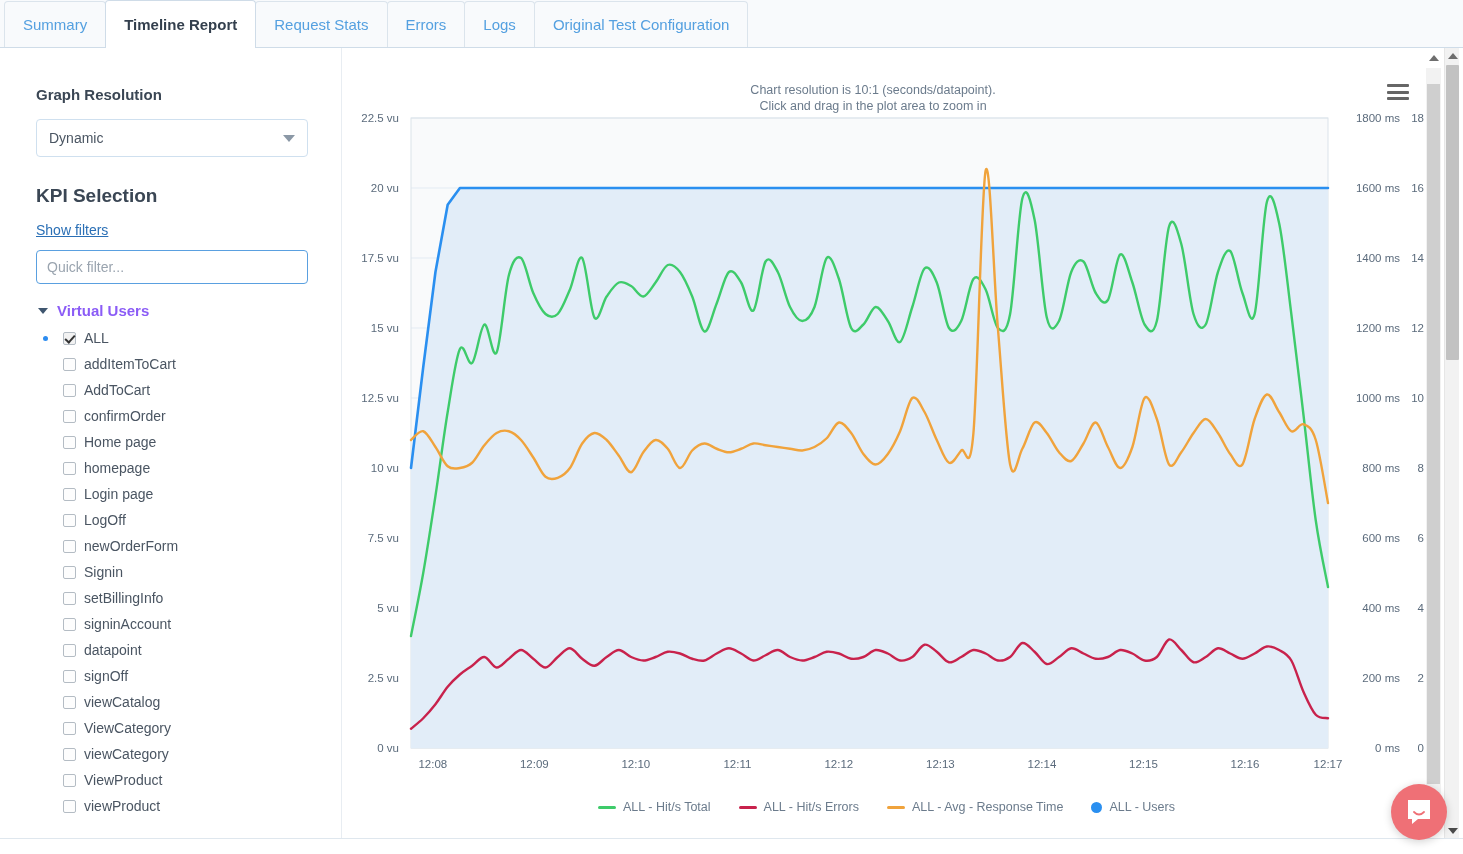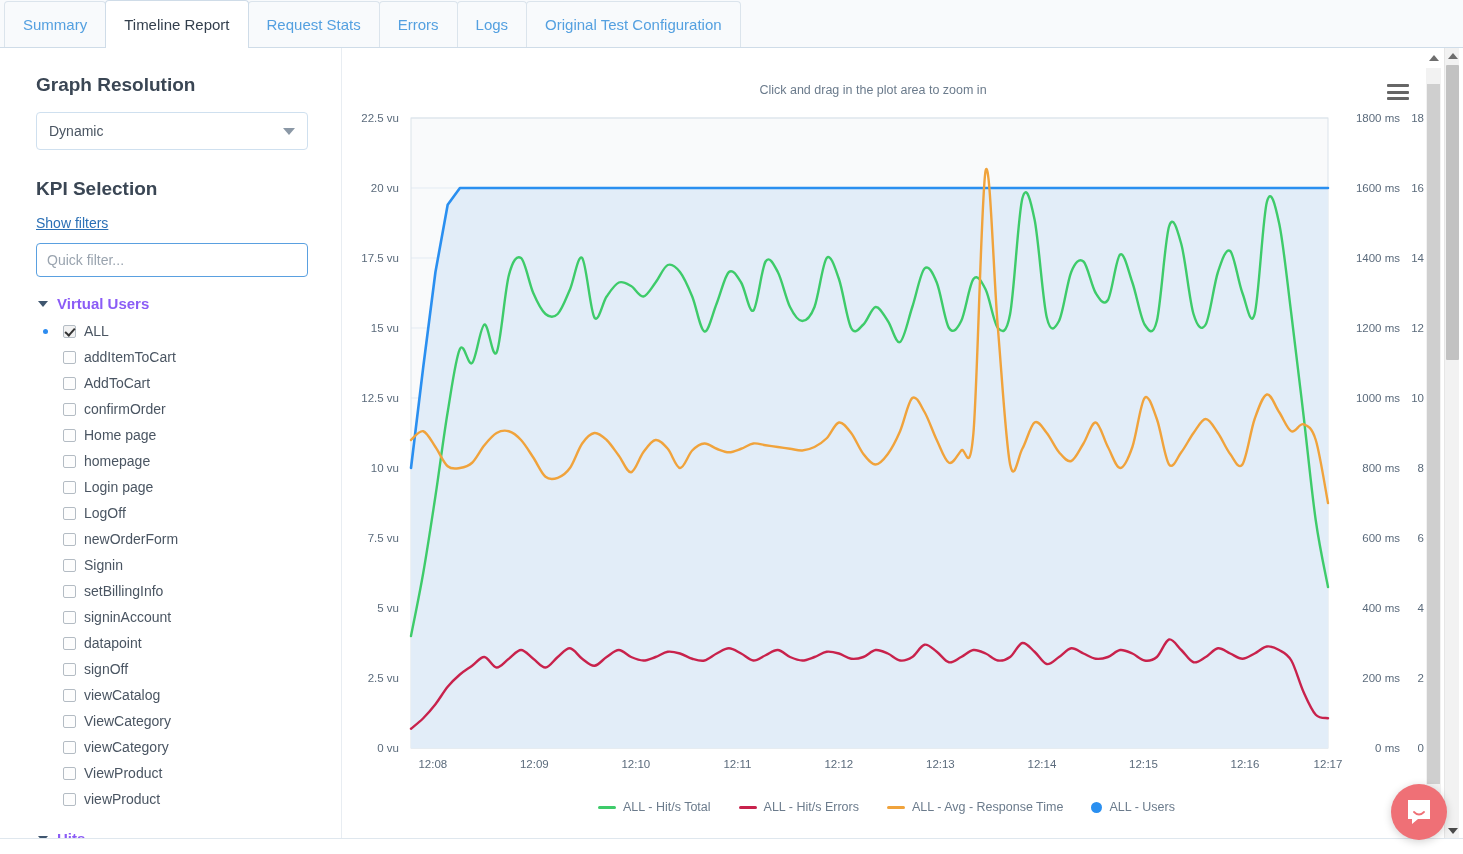"Timeline Report" .tab.active { font-weight: normal -> bold }
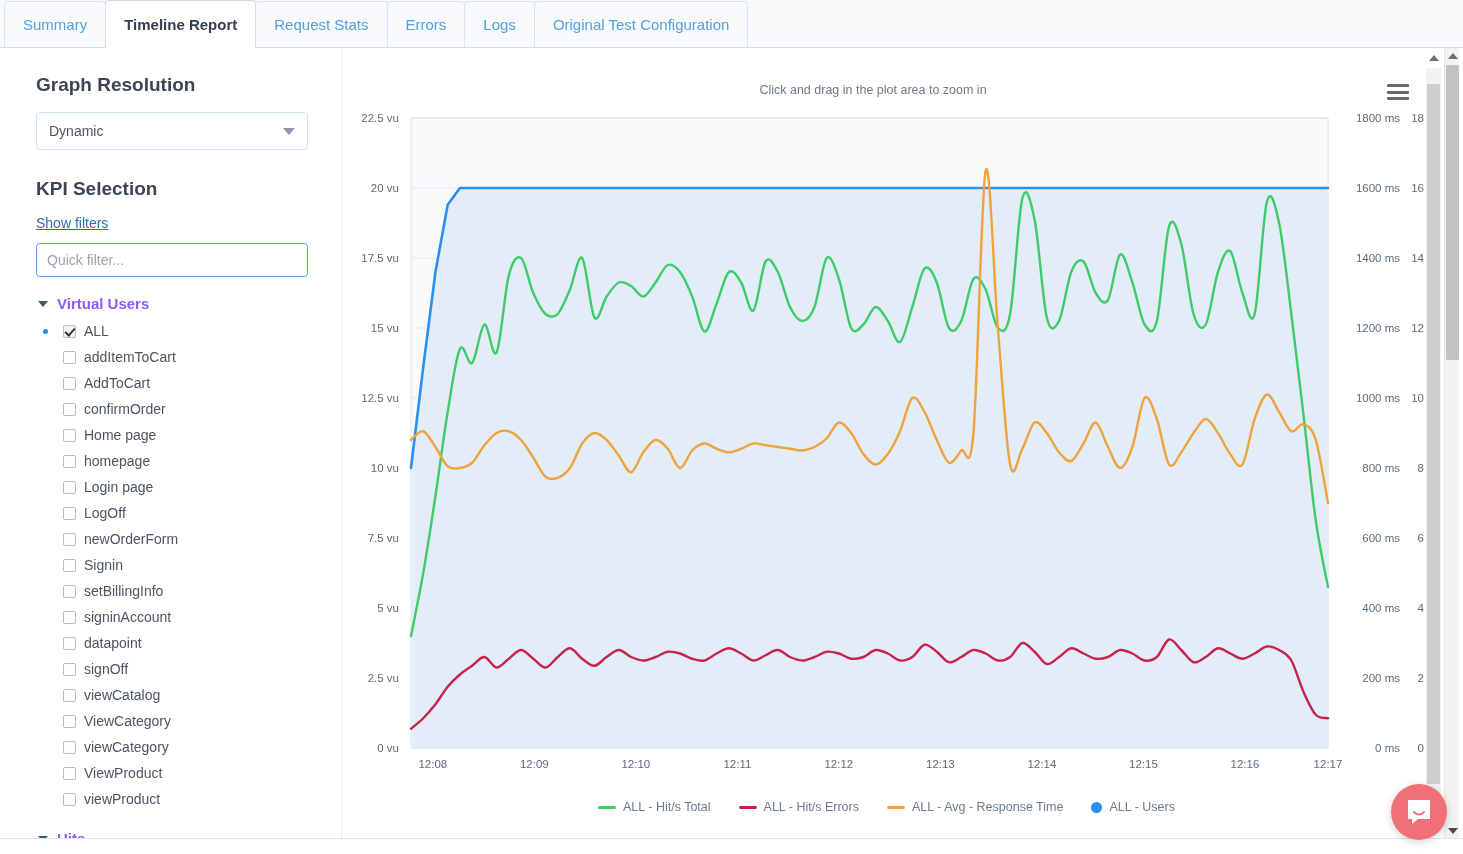"Graph Resolution" .side-h { font-size: 19px -> 15px; margin: 4px 0 16px 0 -> 16px 0 16px 0 }
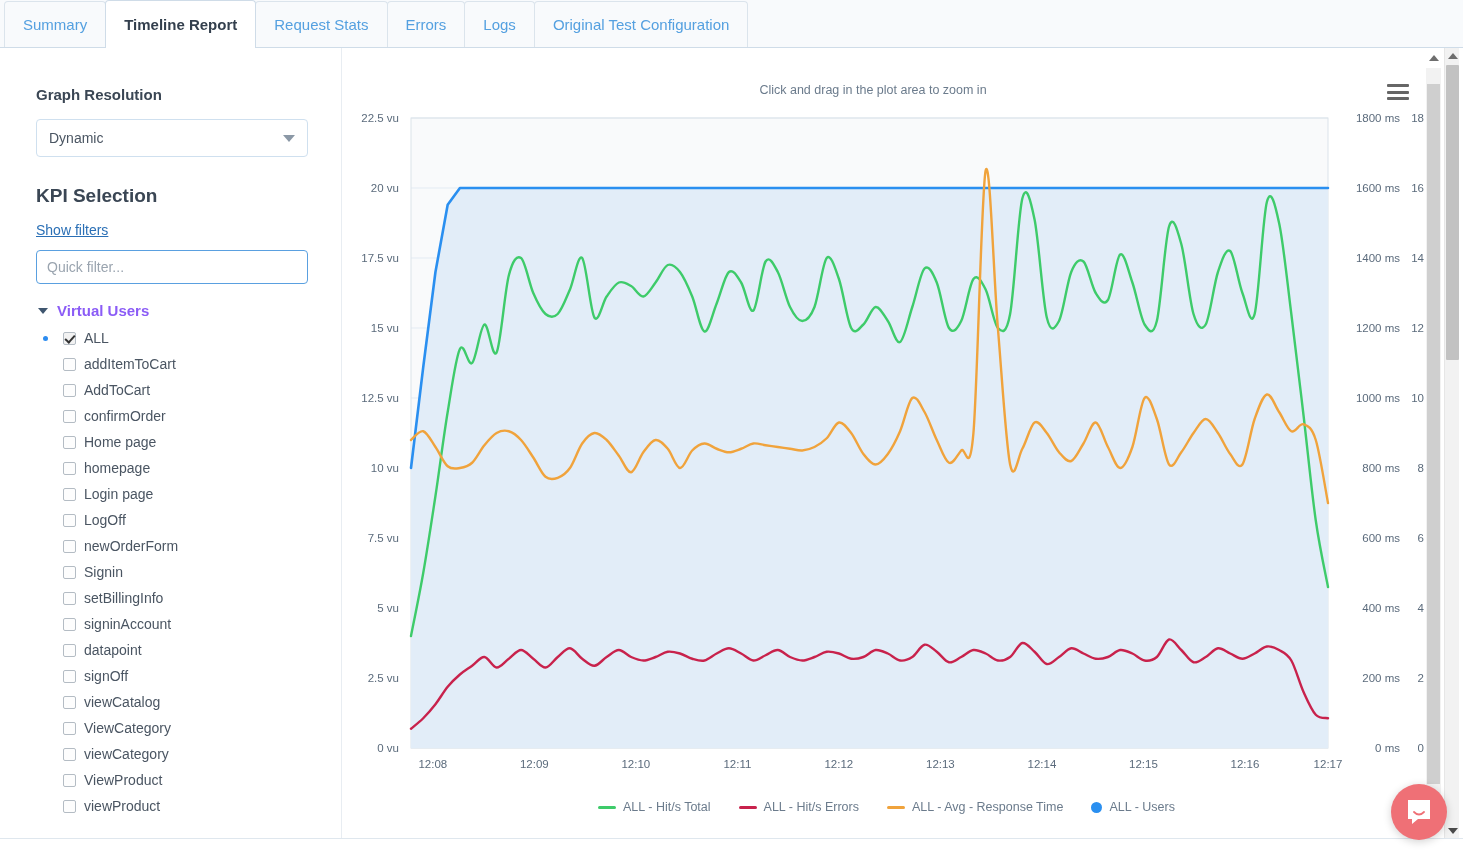"Chart resolution is 10:1" div { html: none -> <div>Chart resolution is 10:1 (seconds/datapoint).</div> }
